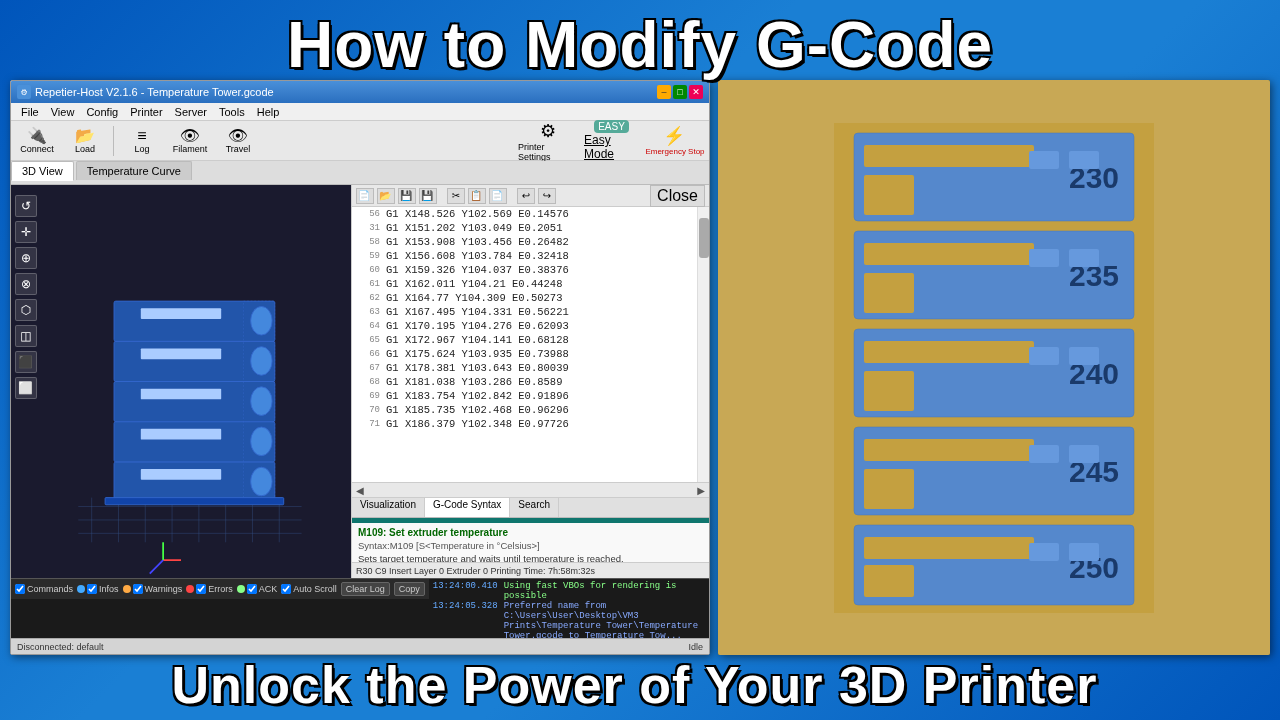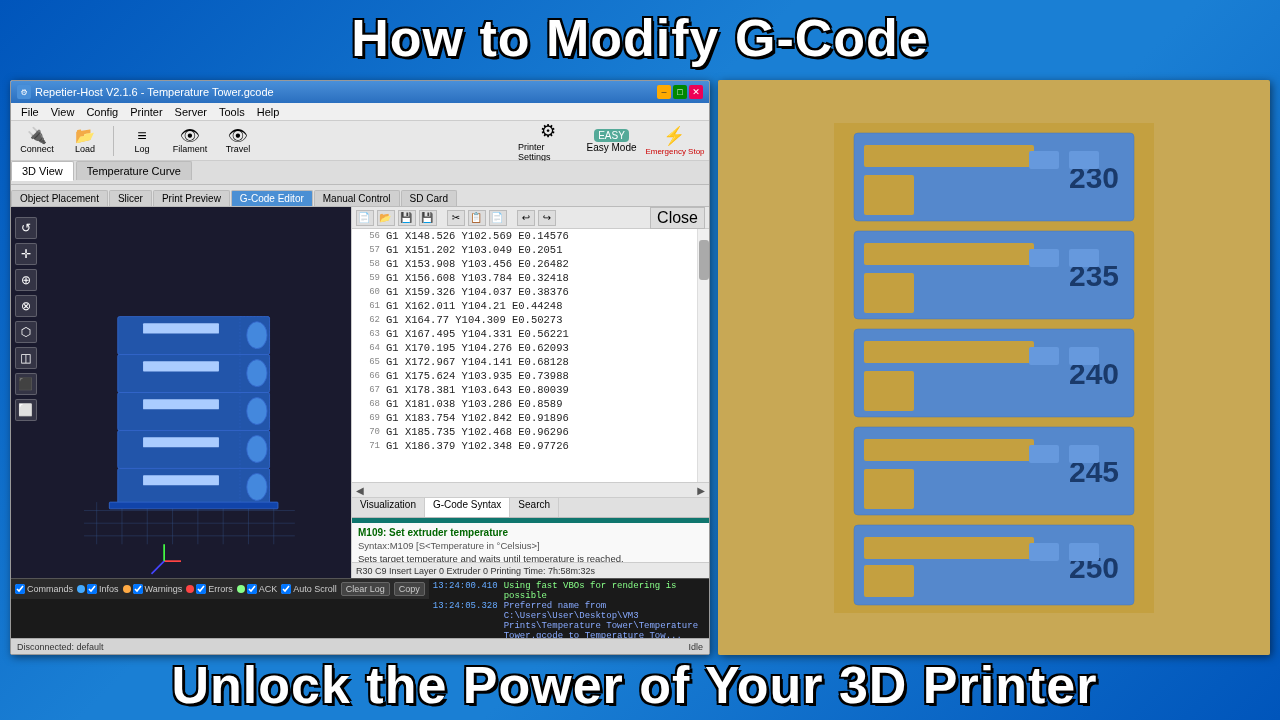"How to Modify G-Code" .top-title { font-size: 52px -> 64px }
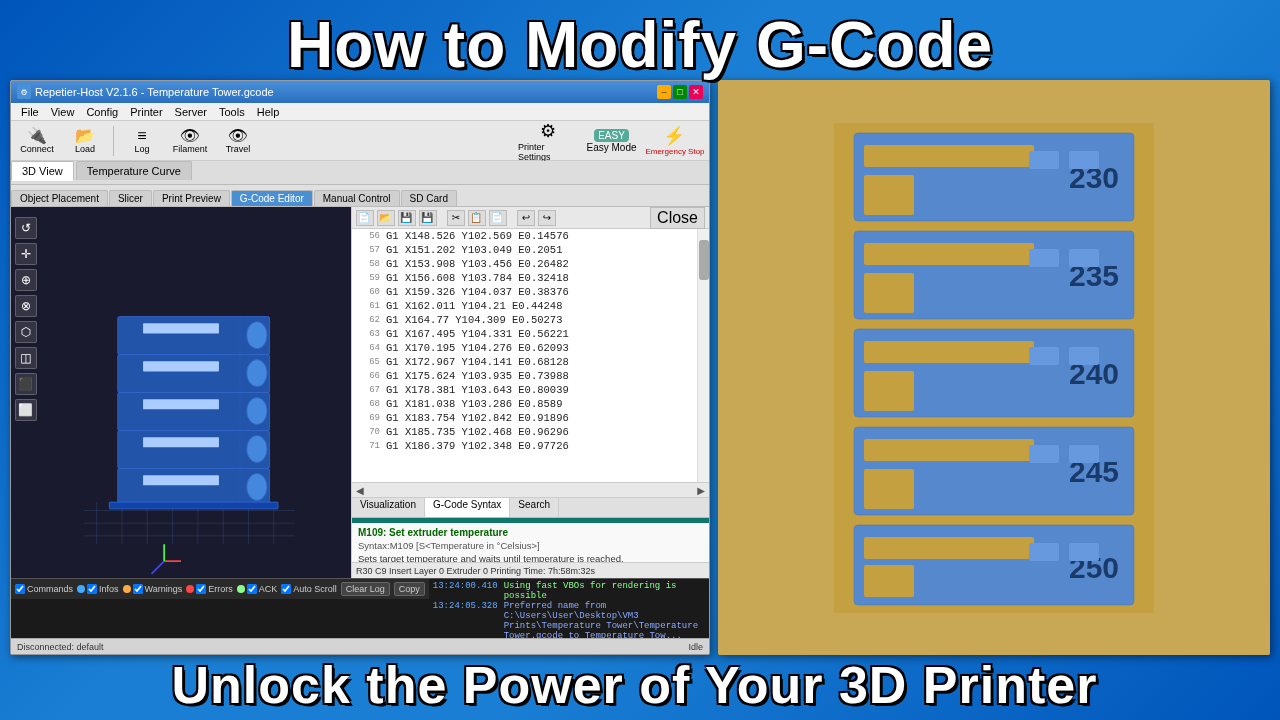"Easy Mode" span { font-size: 10px -> 12px; text-decoration: none -> underline }
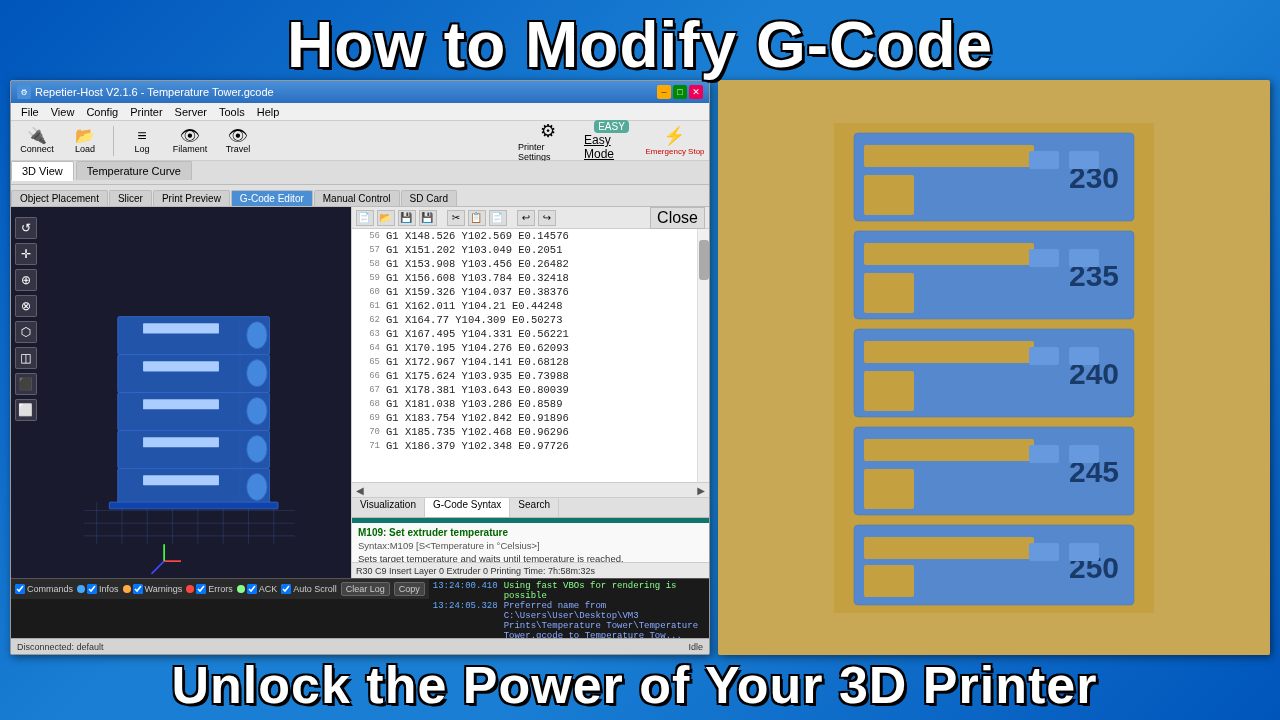"Object Placement" div.secondary-tabs { html: <div> <div>Object Placement</div> <div>Slicer</div> <div>Print Preview</div> <div>G-Code Editor</div> <div>Manual Control</div> <div>SD Card</div> </div> -> none }
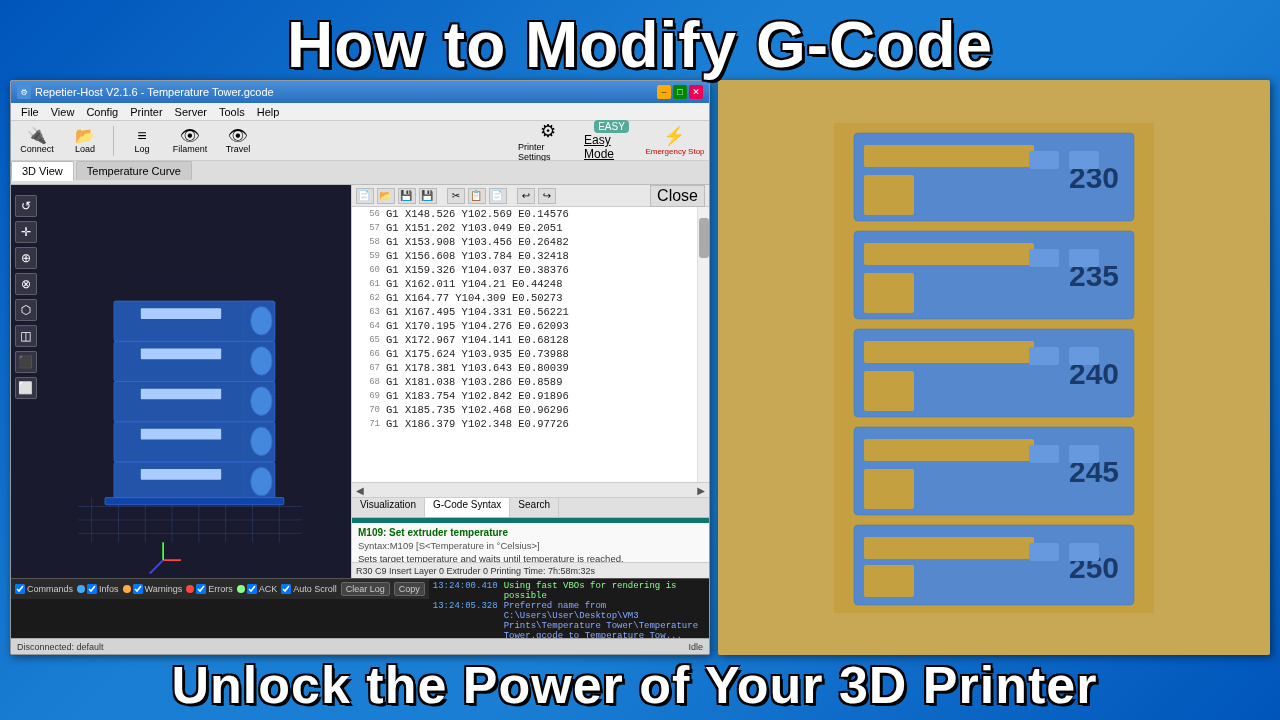"57" span.line-num { text: 57 -> 31 }
